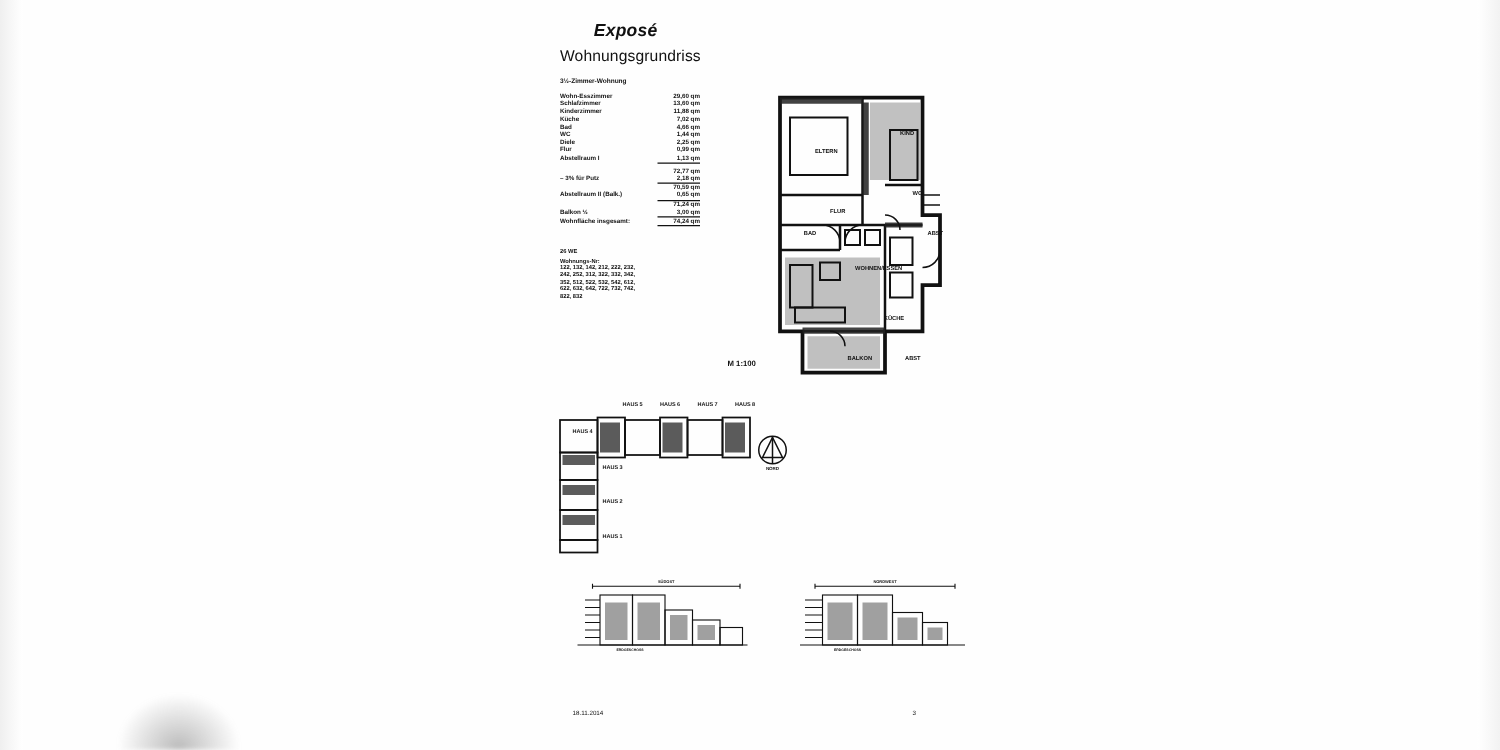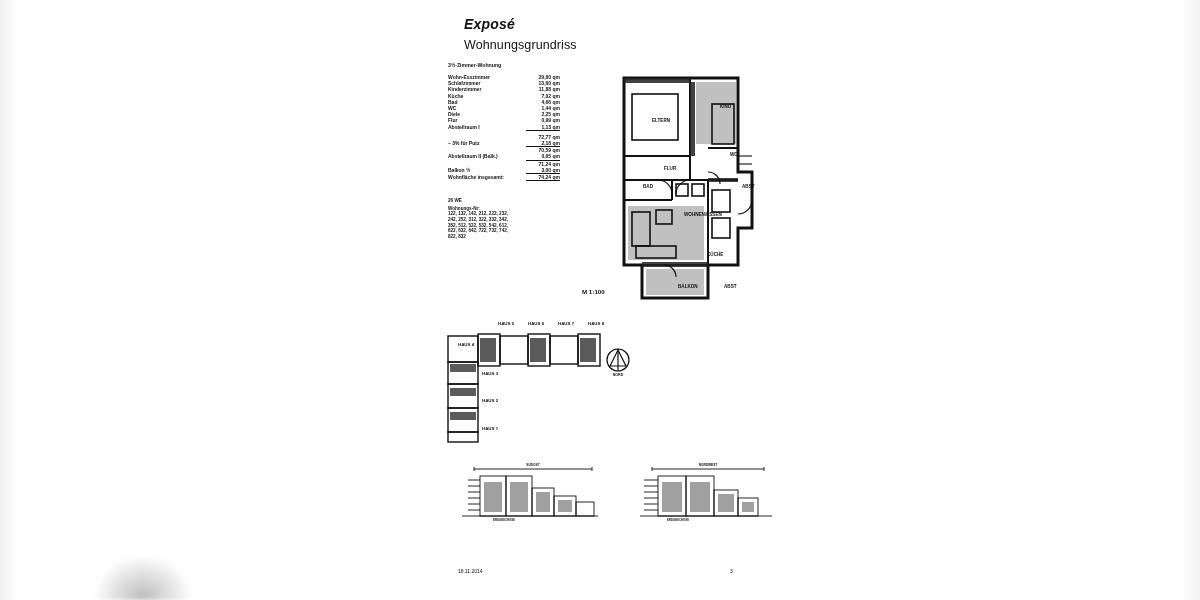"Exposé" .title { left: 34px -> 45px }
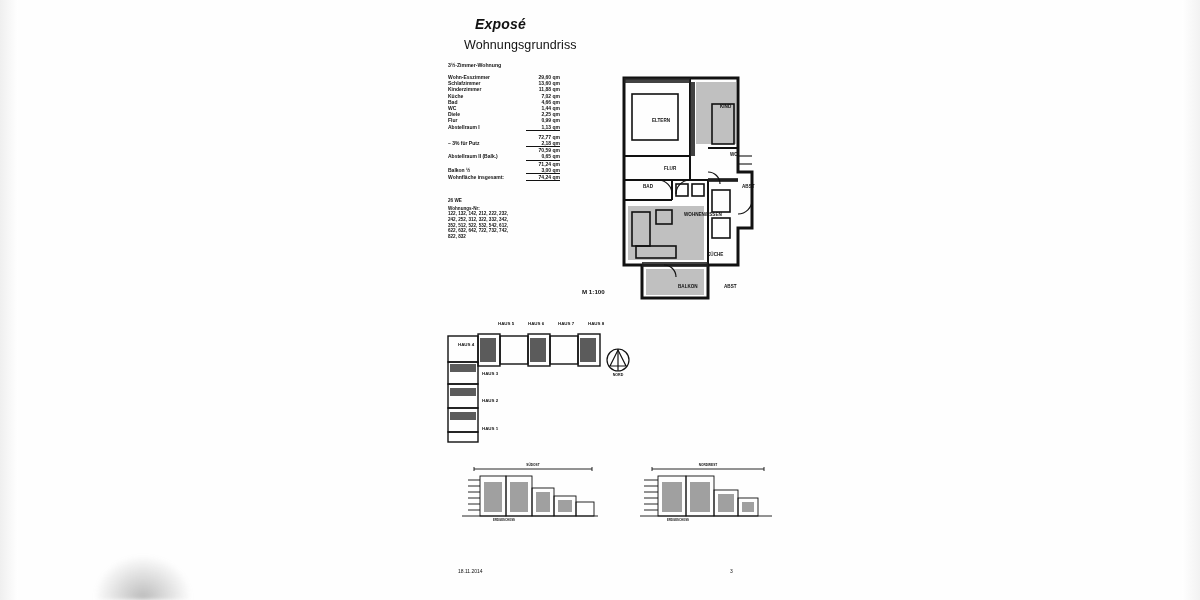"Wohnungsgrundriss" .subtitle { left: 34px -> 18px }
